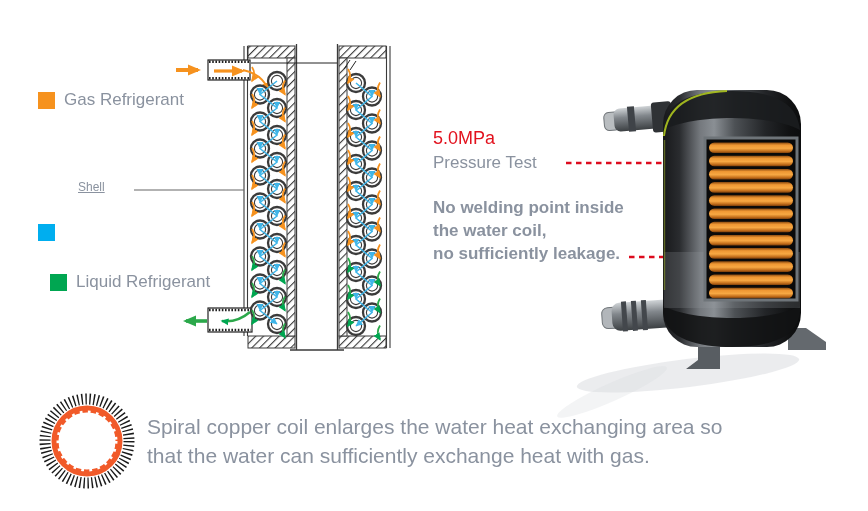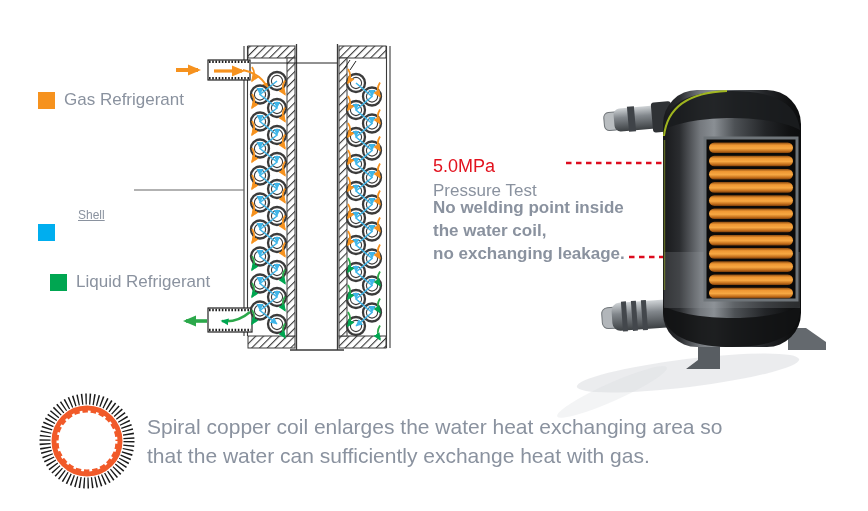"5.0MPa" .txt { margin-top: 28px -> none }
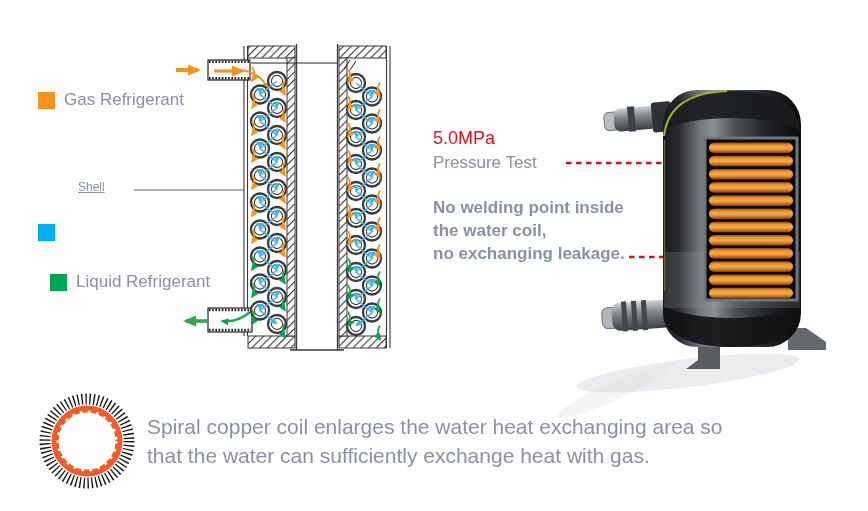"no exchanging leakage." div { text: exchanging -> sufficiently }
